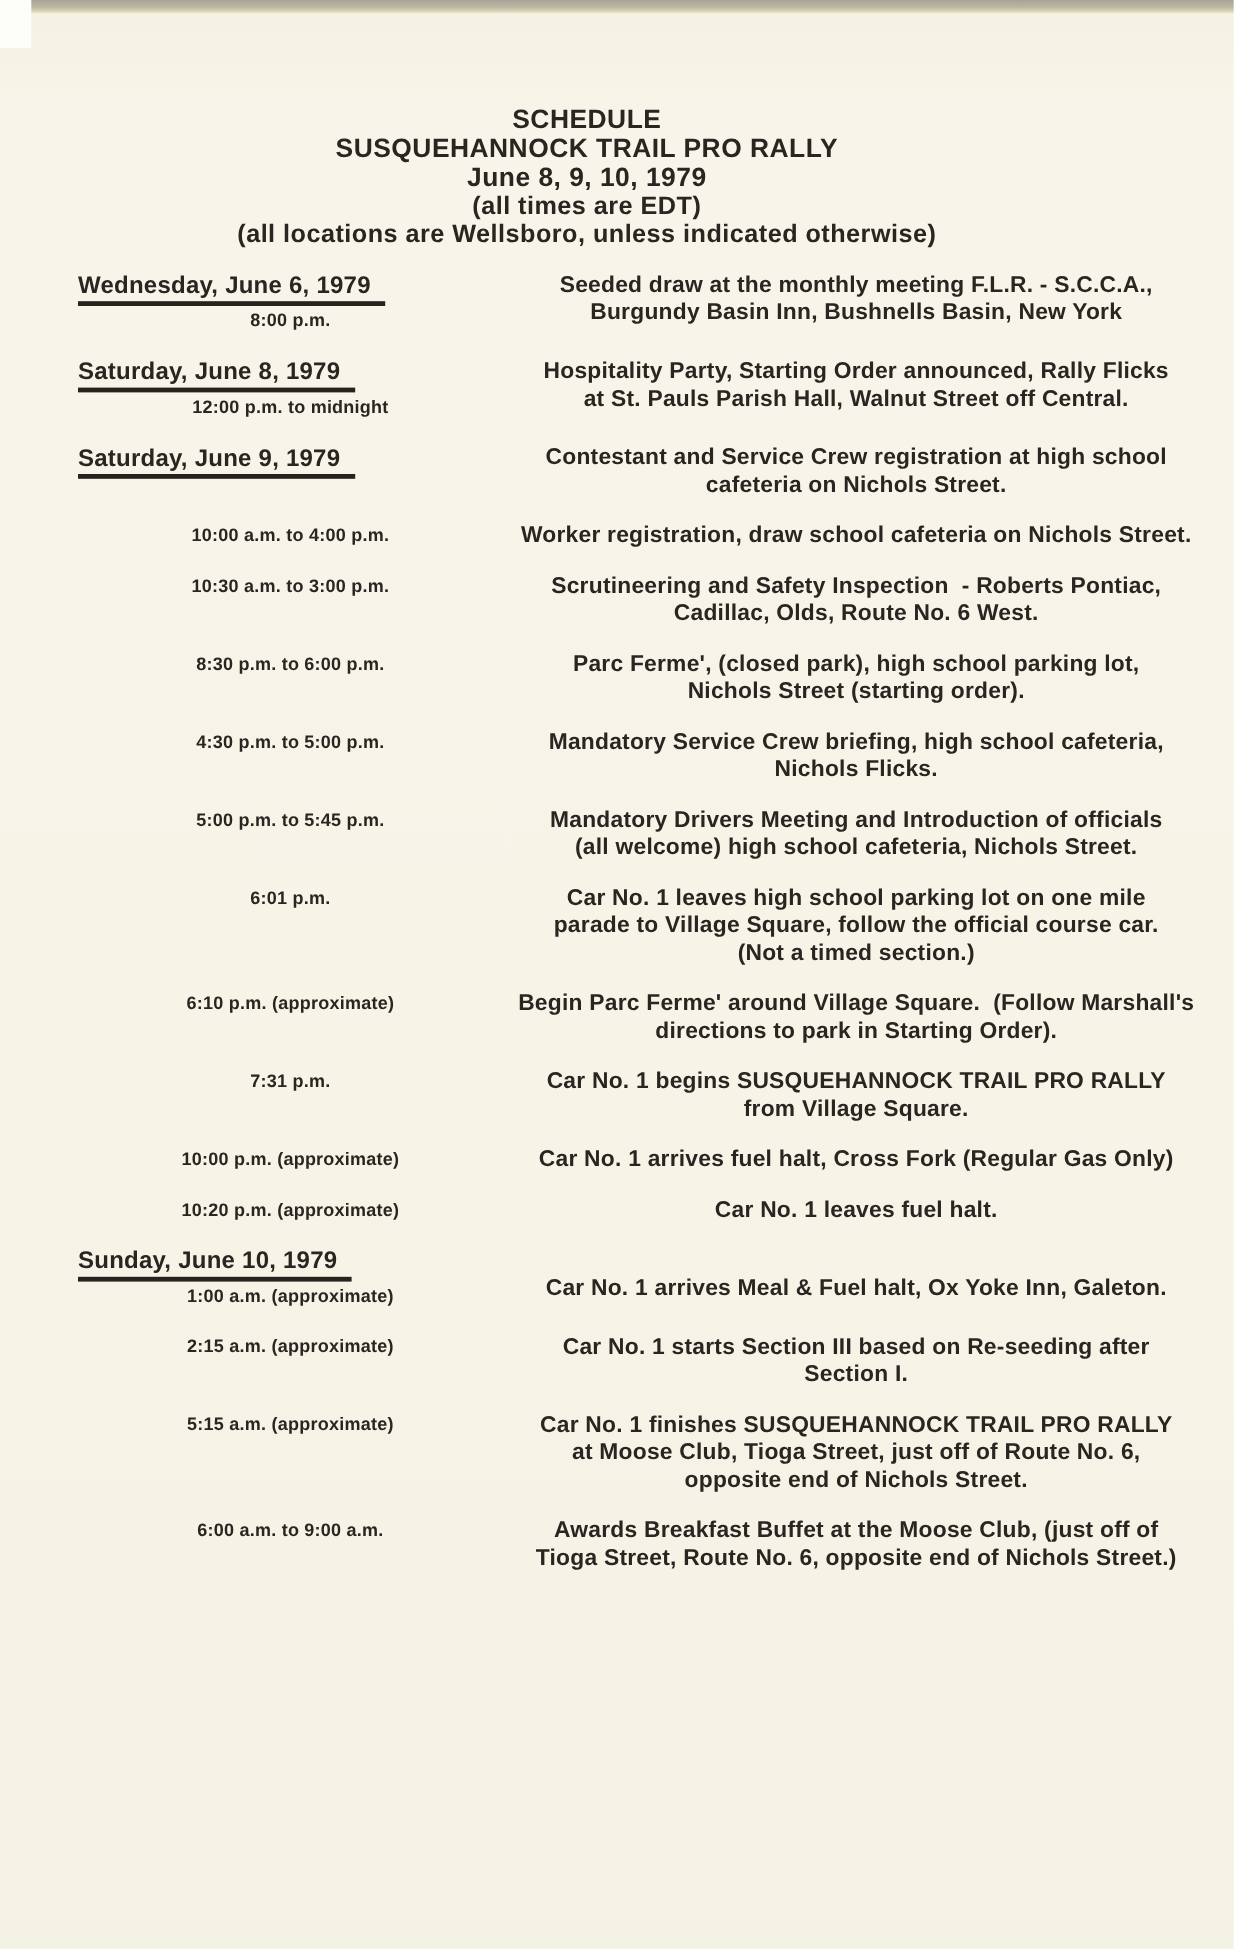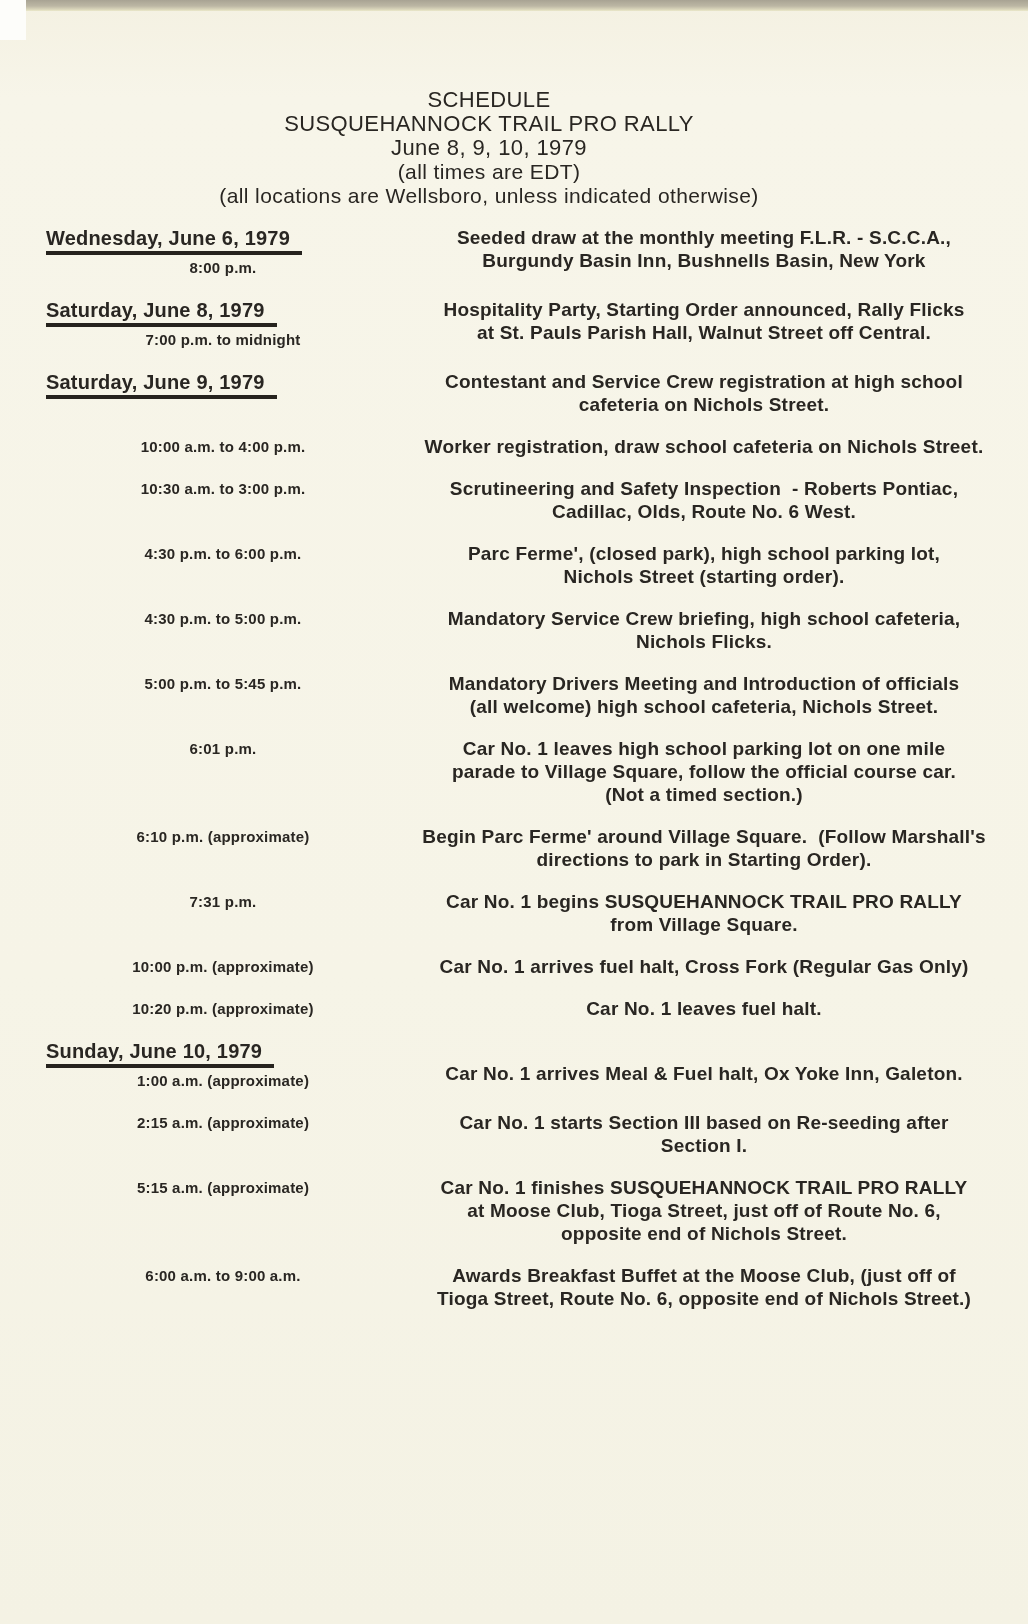"SCHEDULE" .header-block { font-weight: 400 -> 700 }
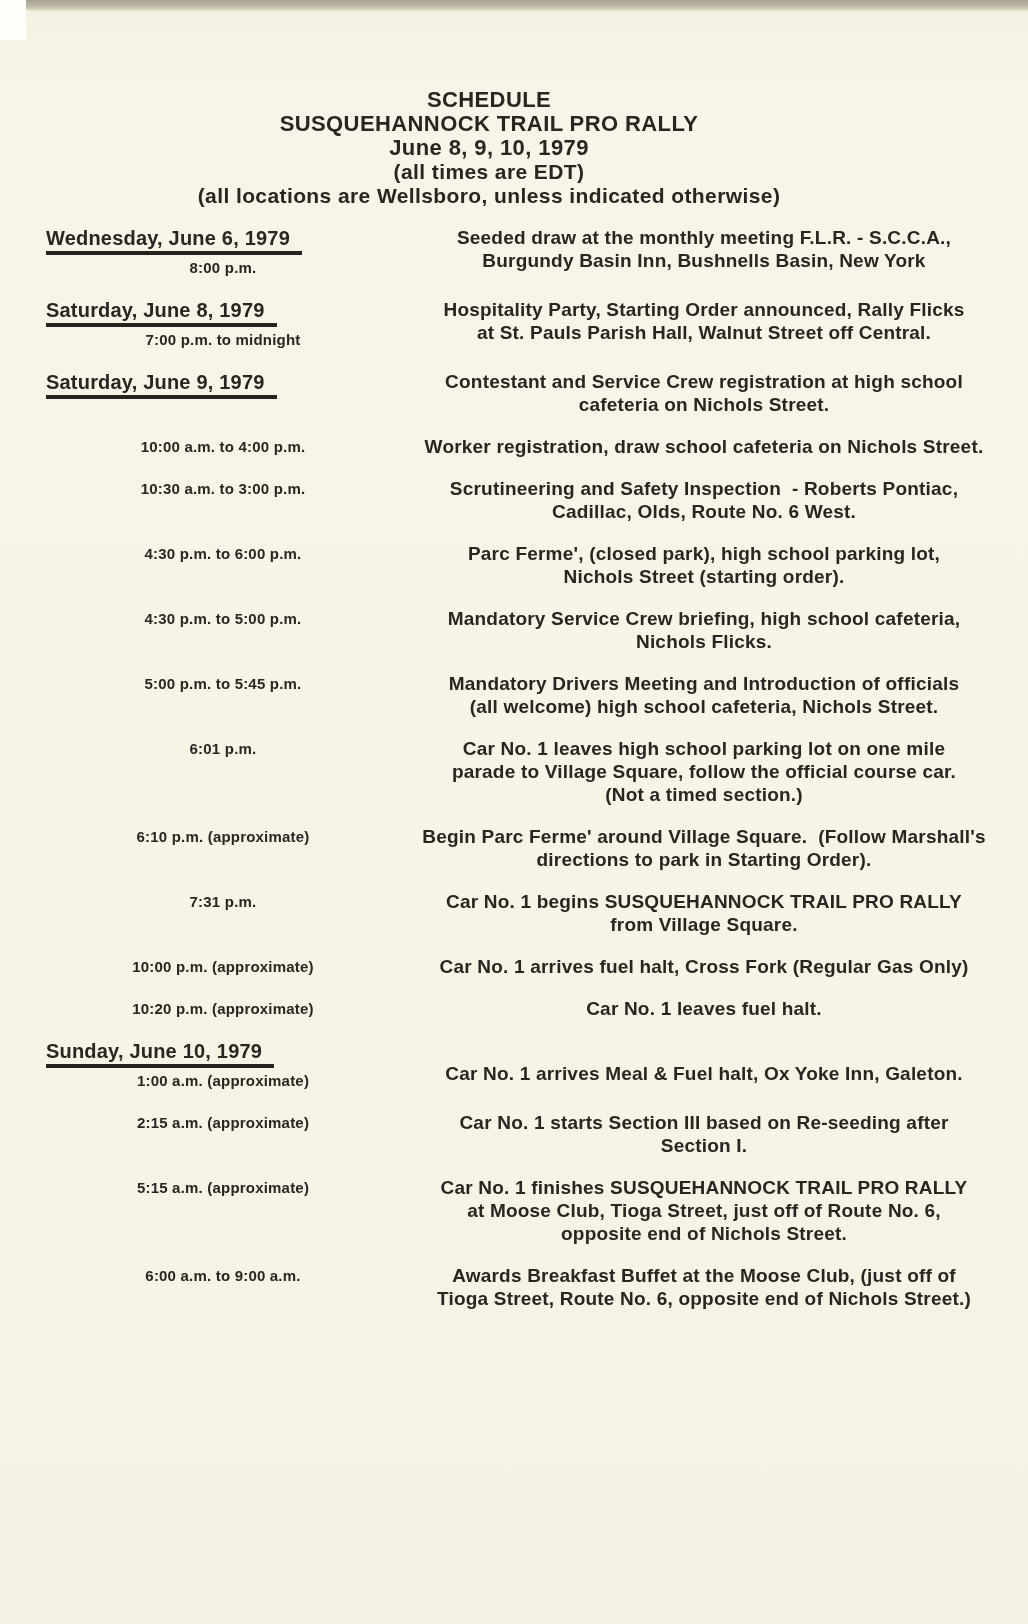"Wednesday, June 6, 1979" .left-col { margin-left: none -> 19px }
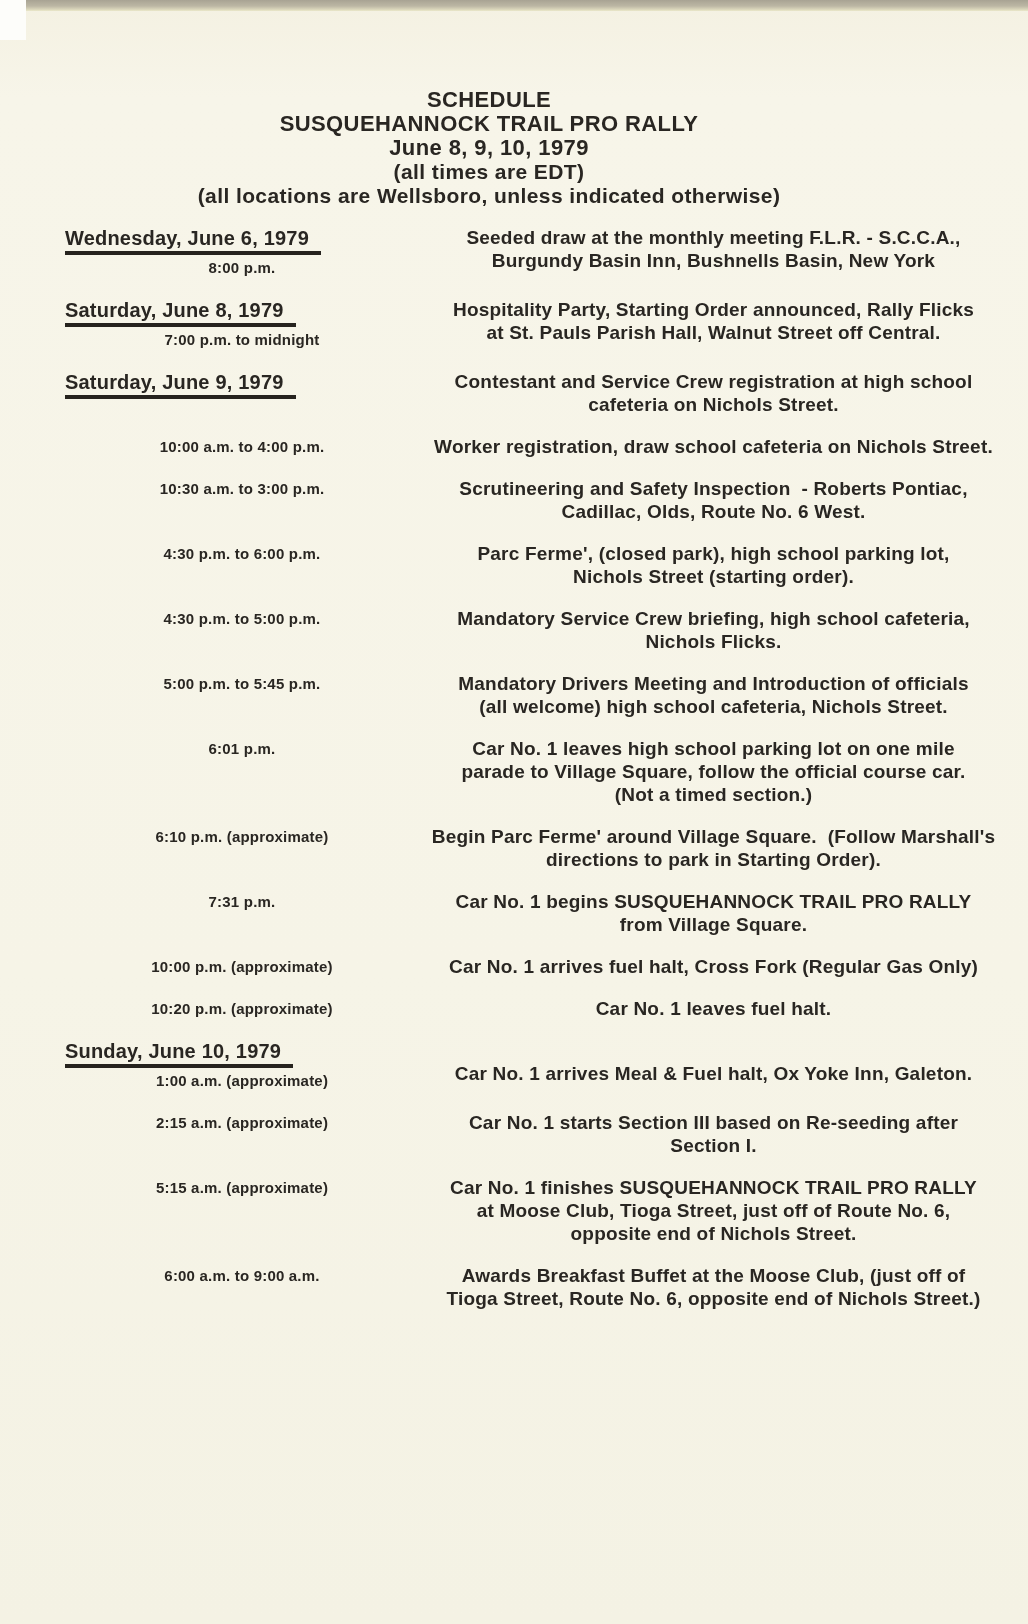"7:00 p.m. to midnight" div.time-label { text: 7:00 -> 12:00 }
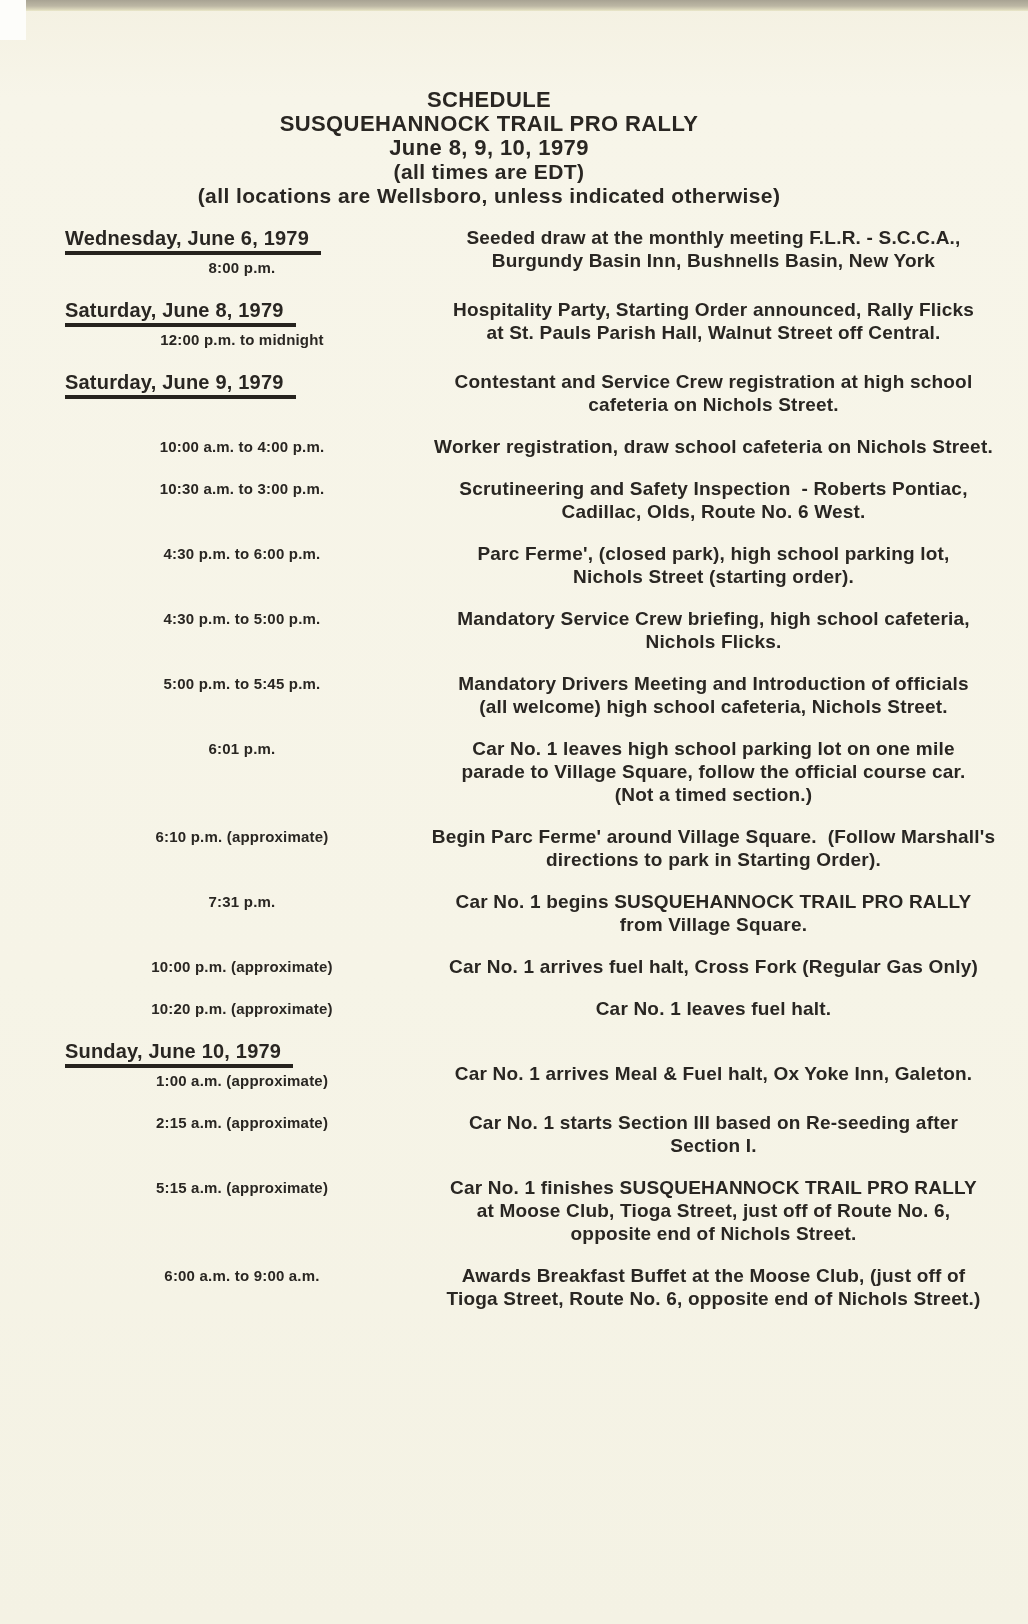"4:30 p.m. to 6:00 p.m." div.time-label { text: 4:30 -> 8:30 }
